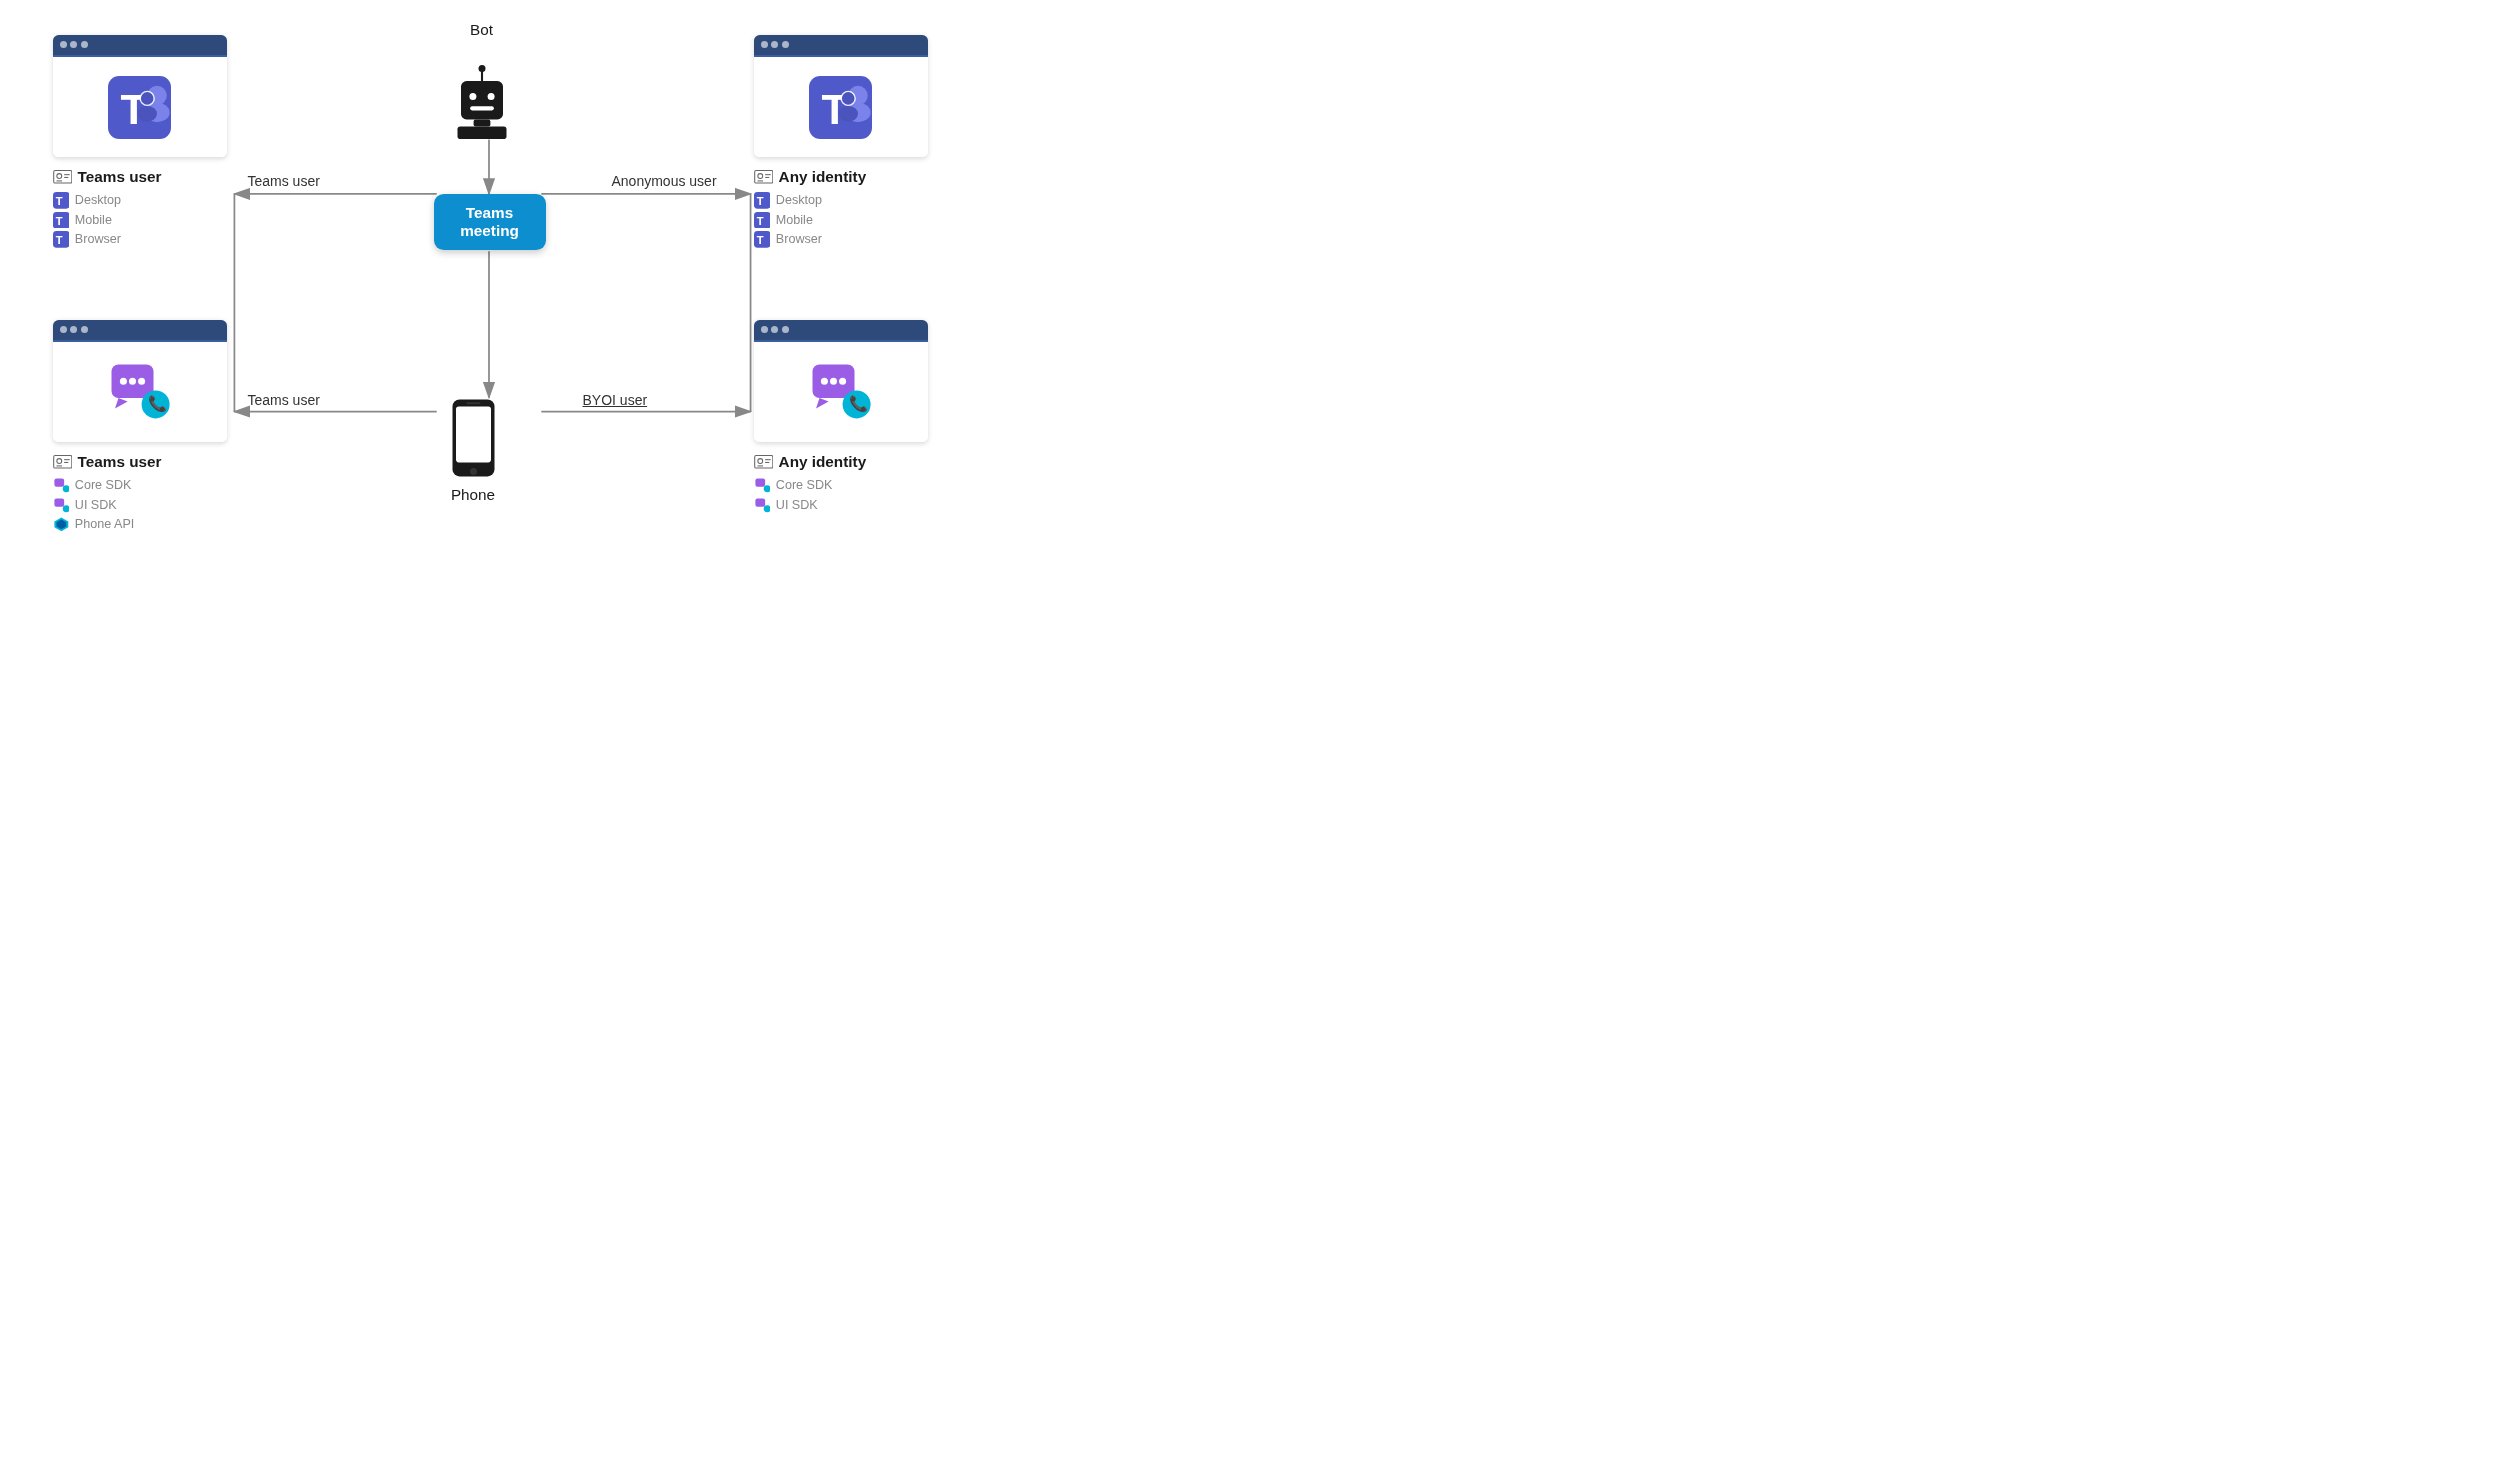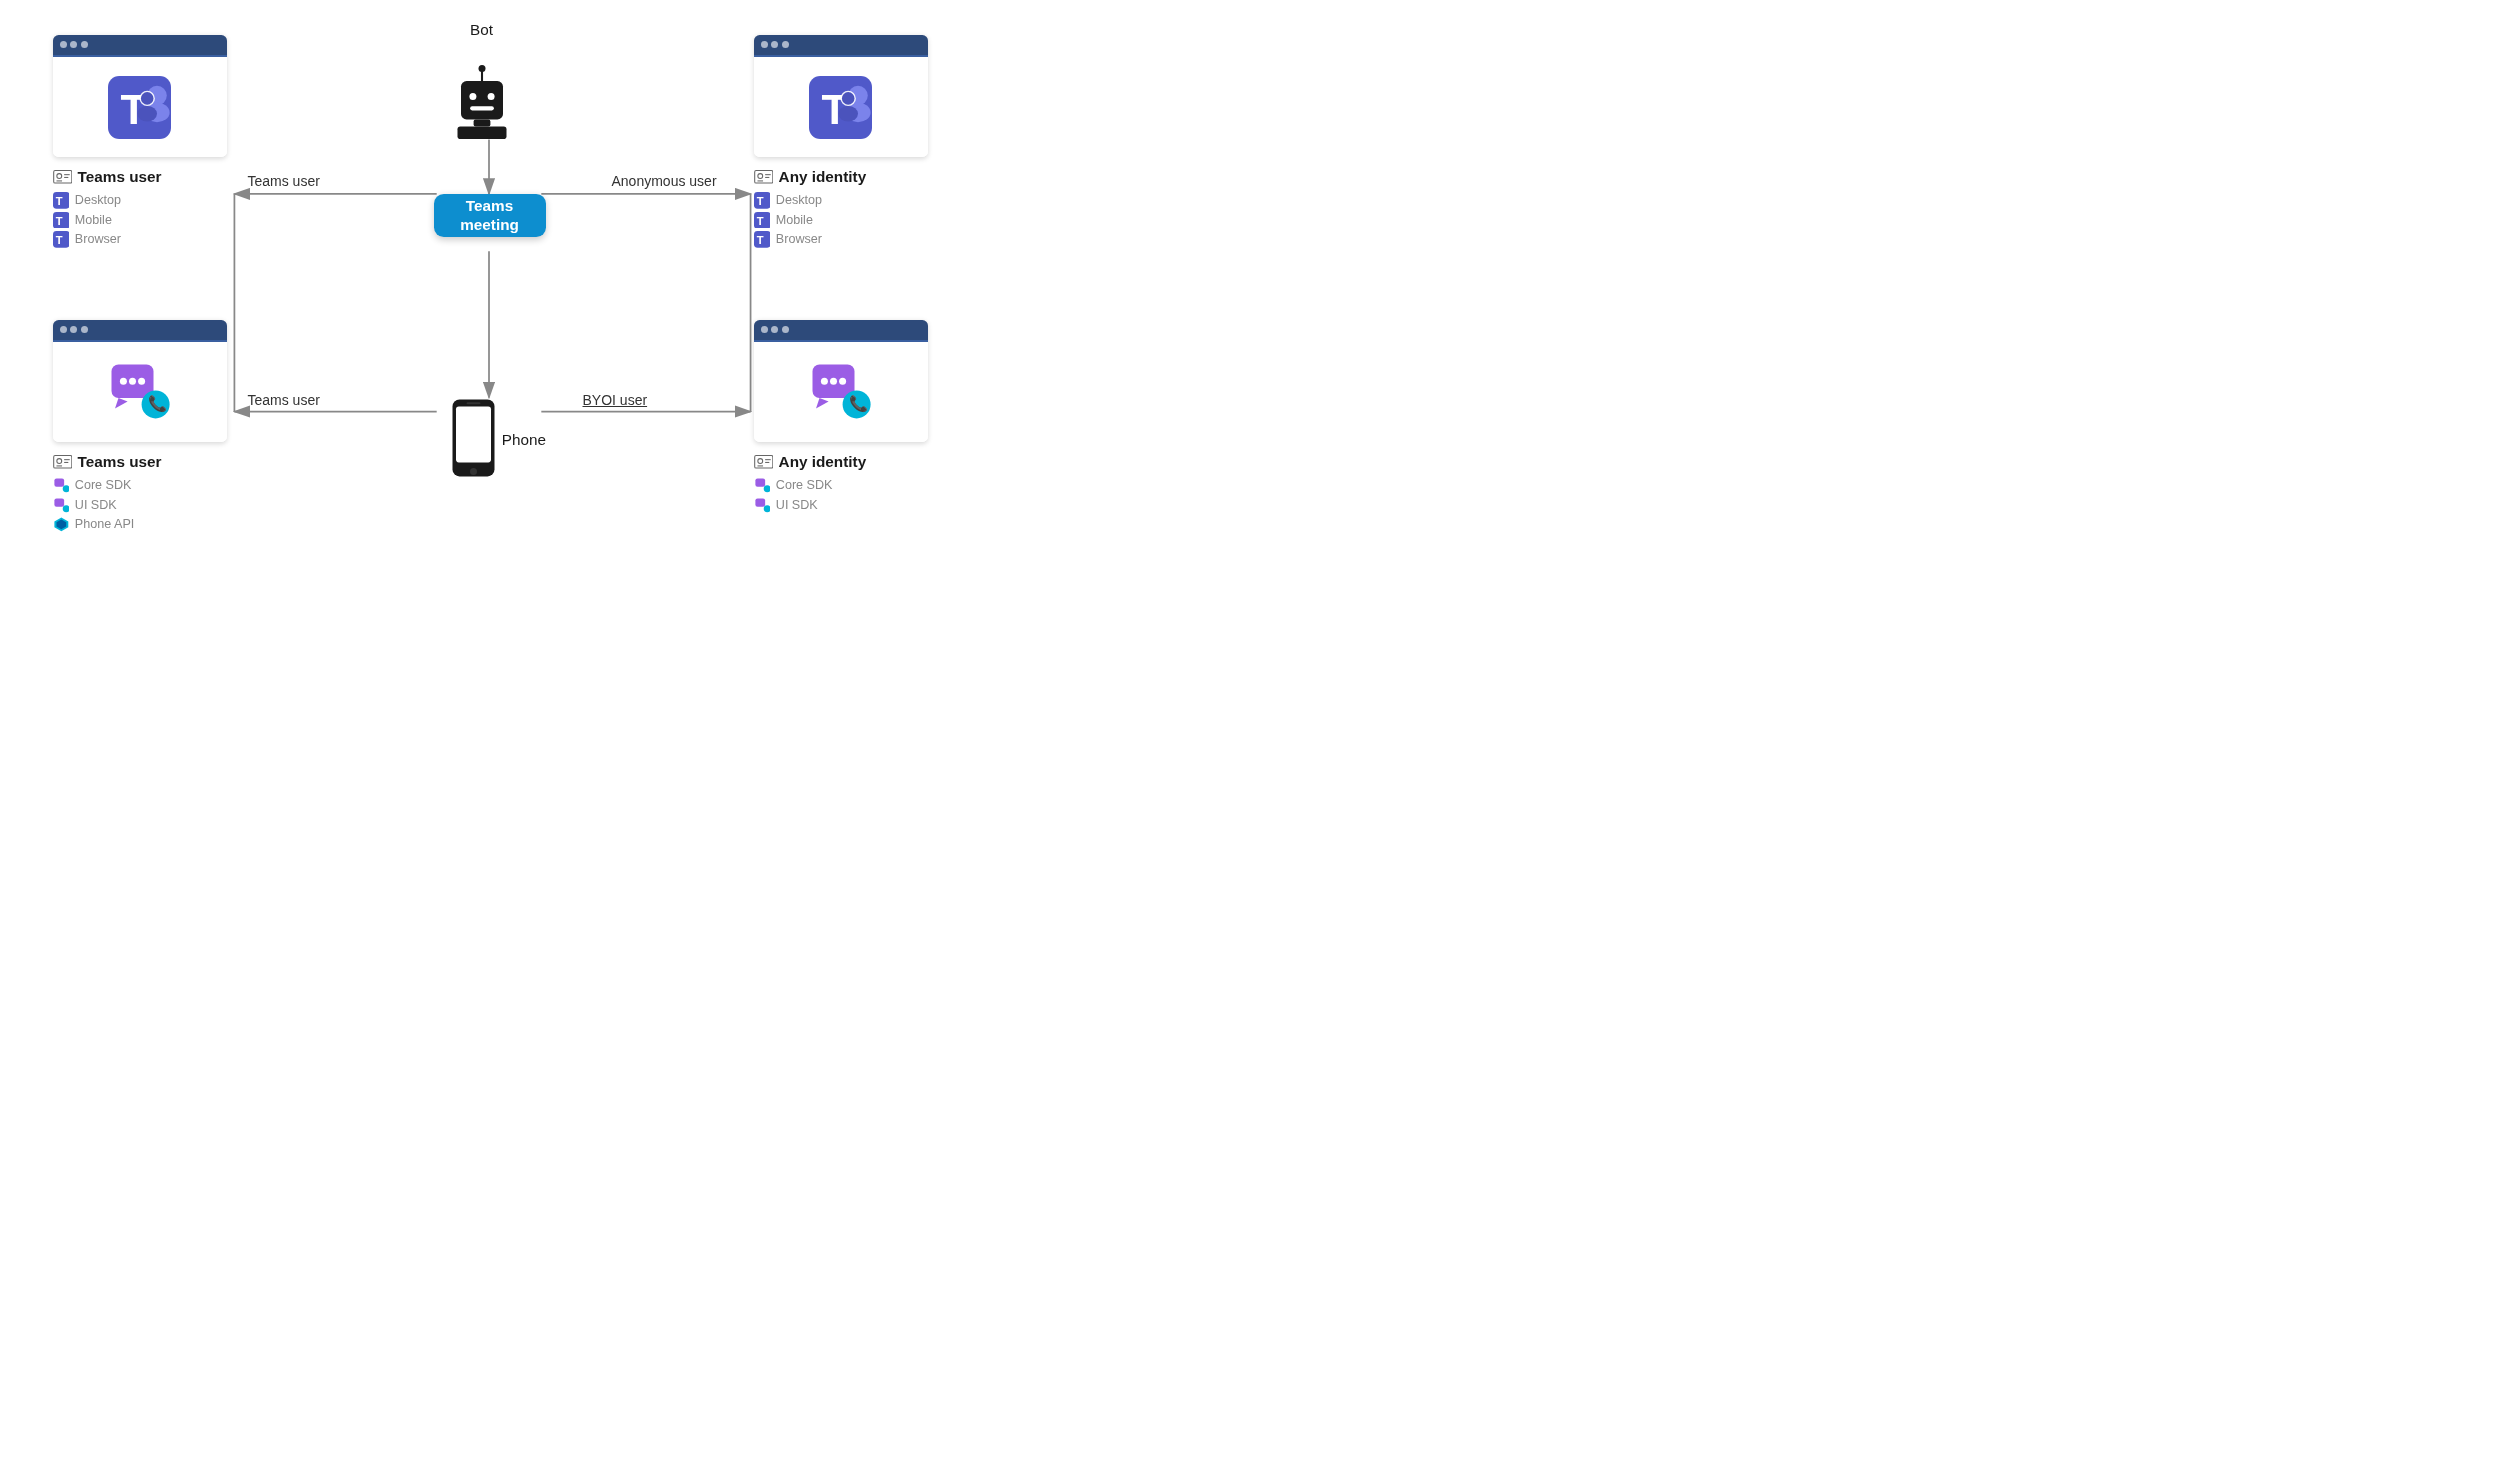"Teams" .teams-meeting-btn { height: 43px -> 56px }
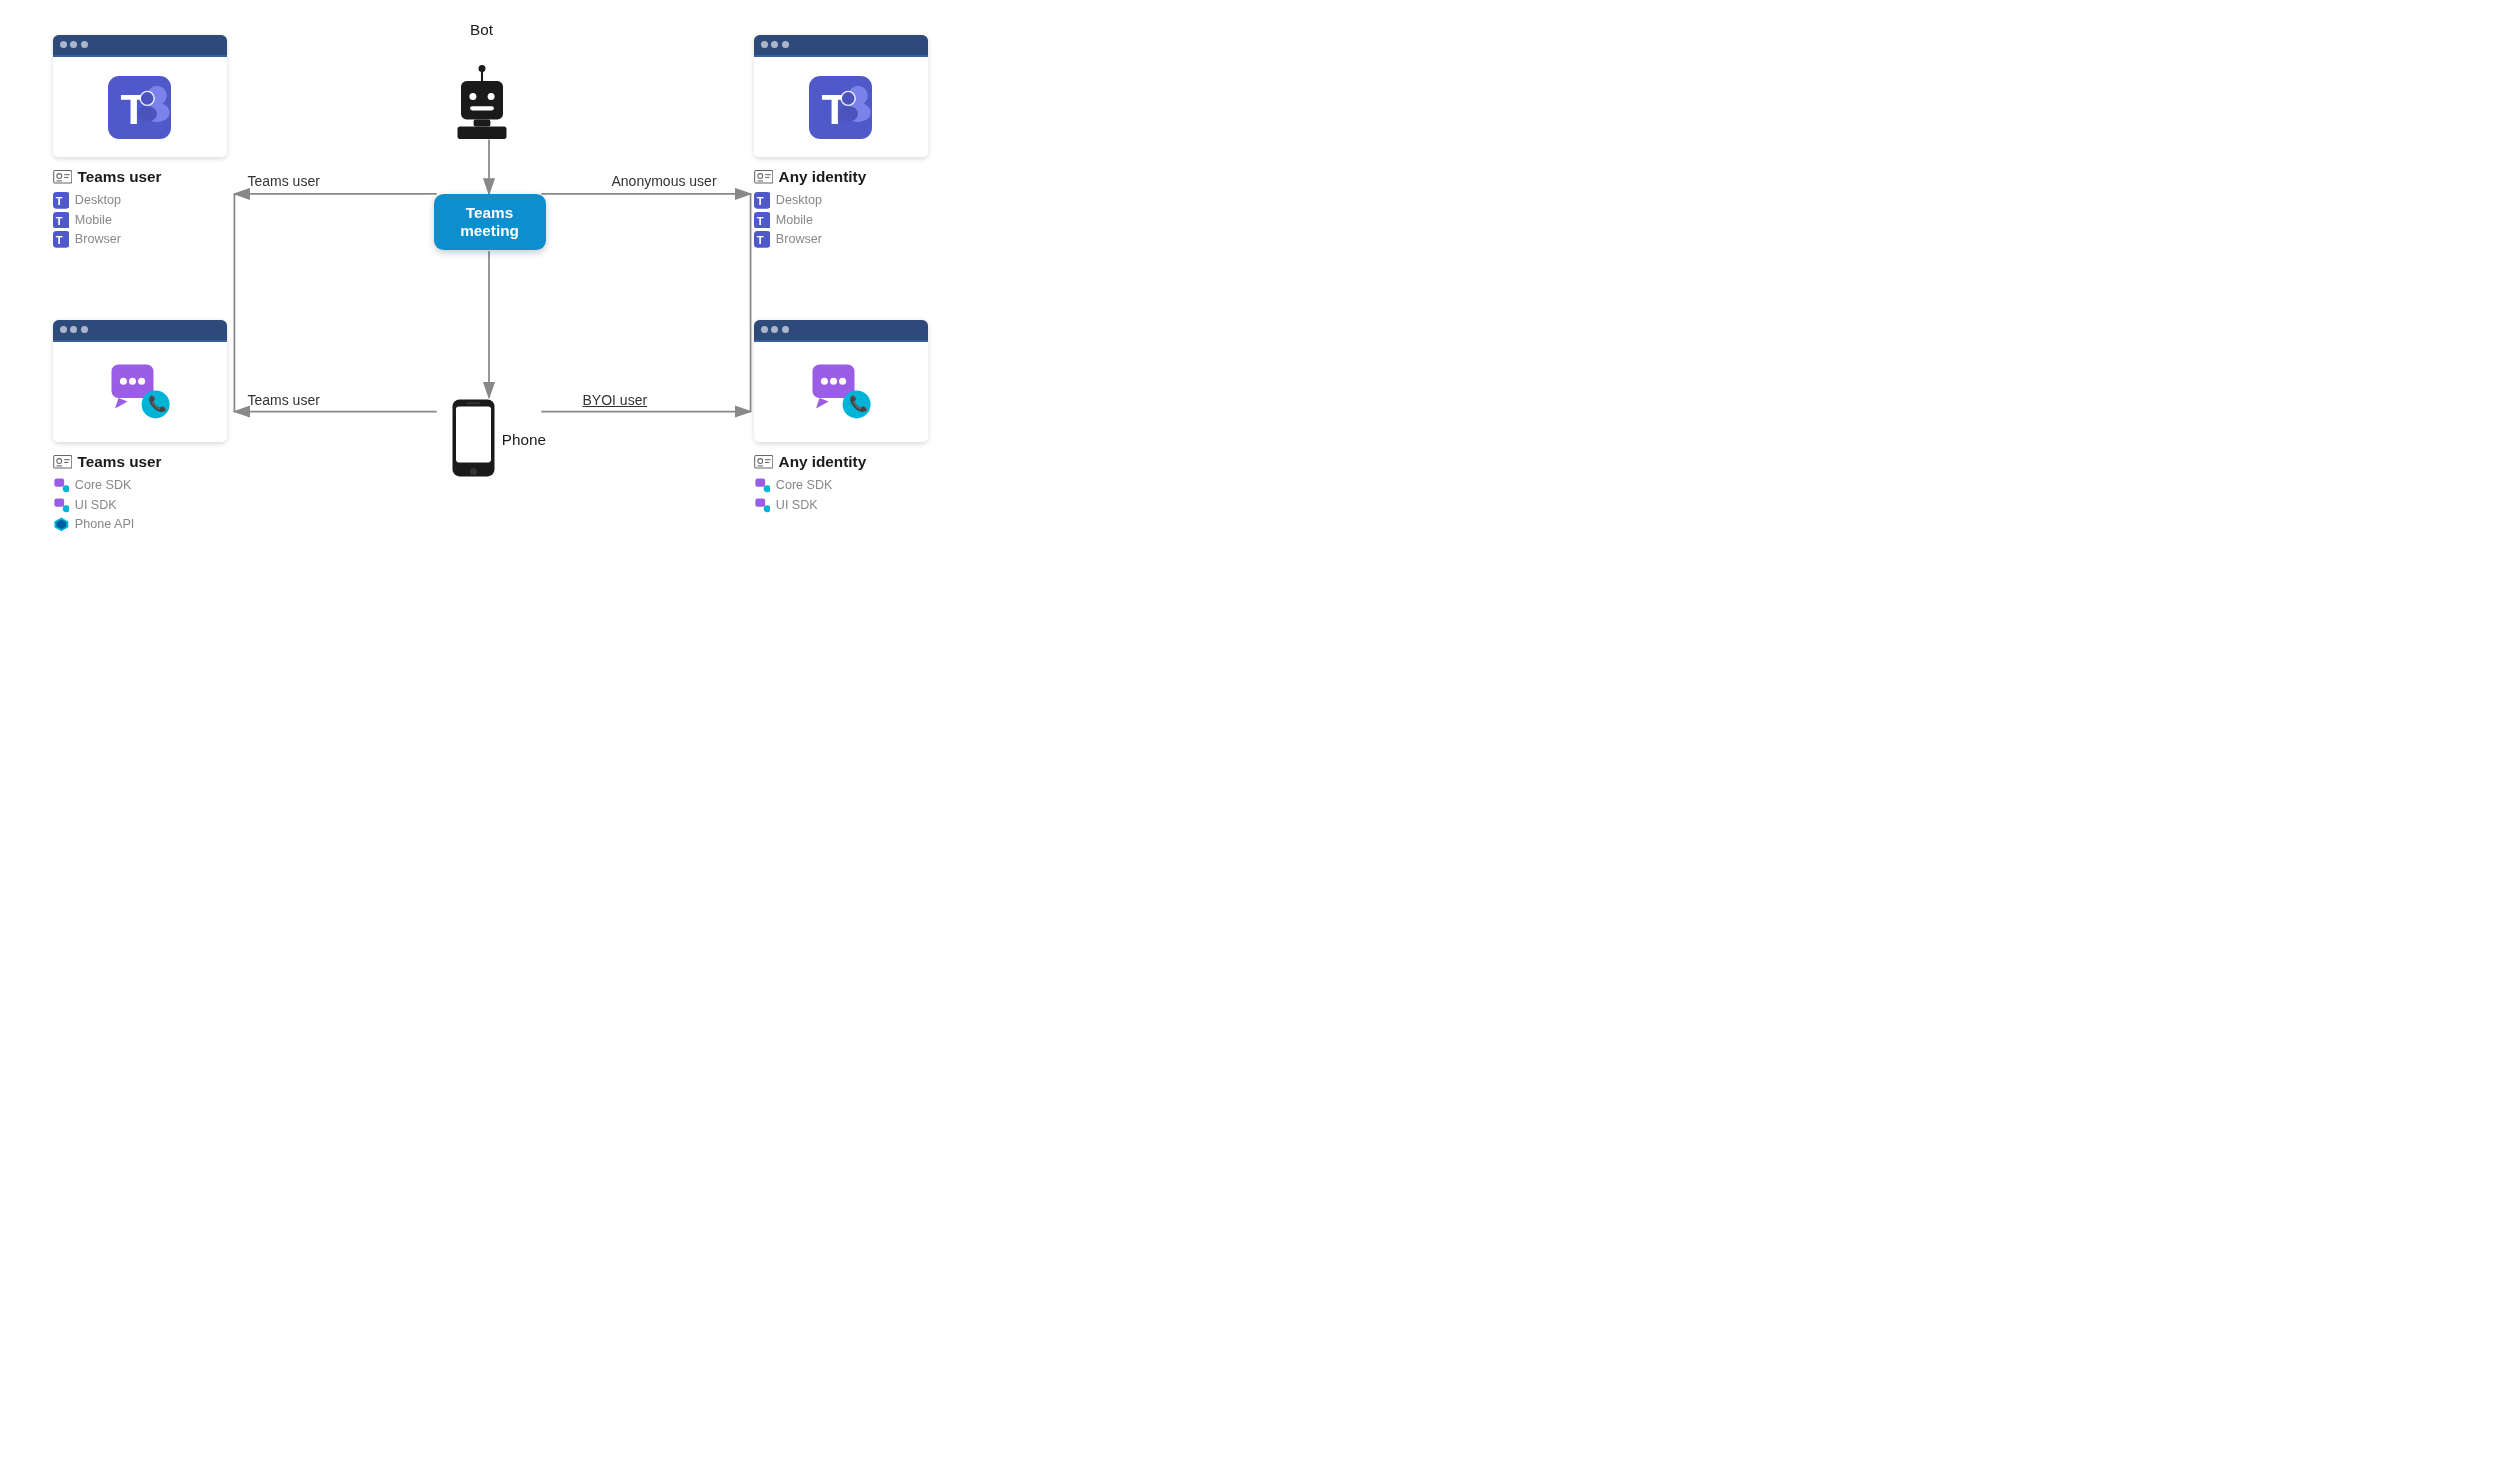"Phone" .phone-area { flex-direction: row -> column }
